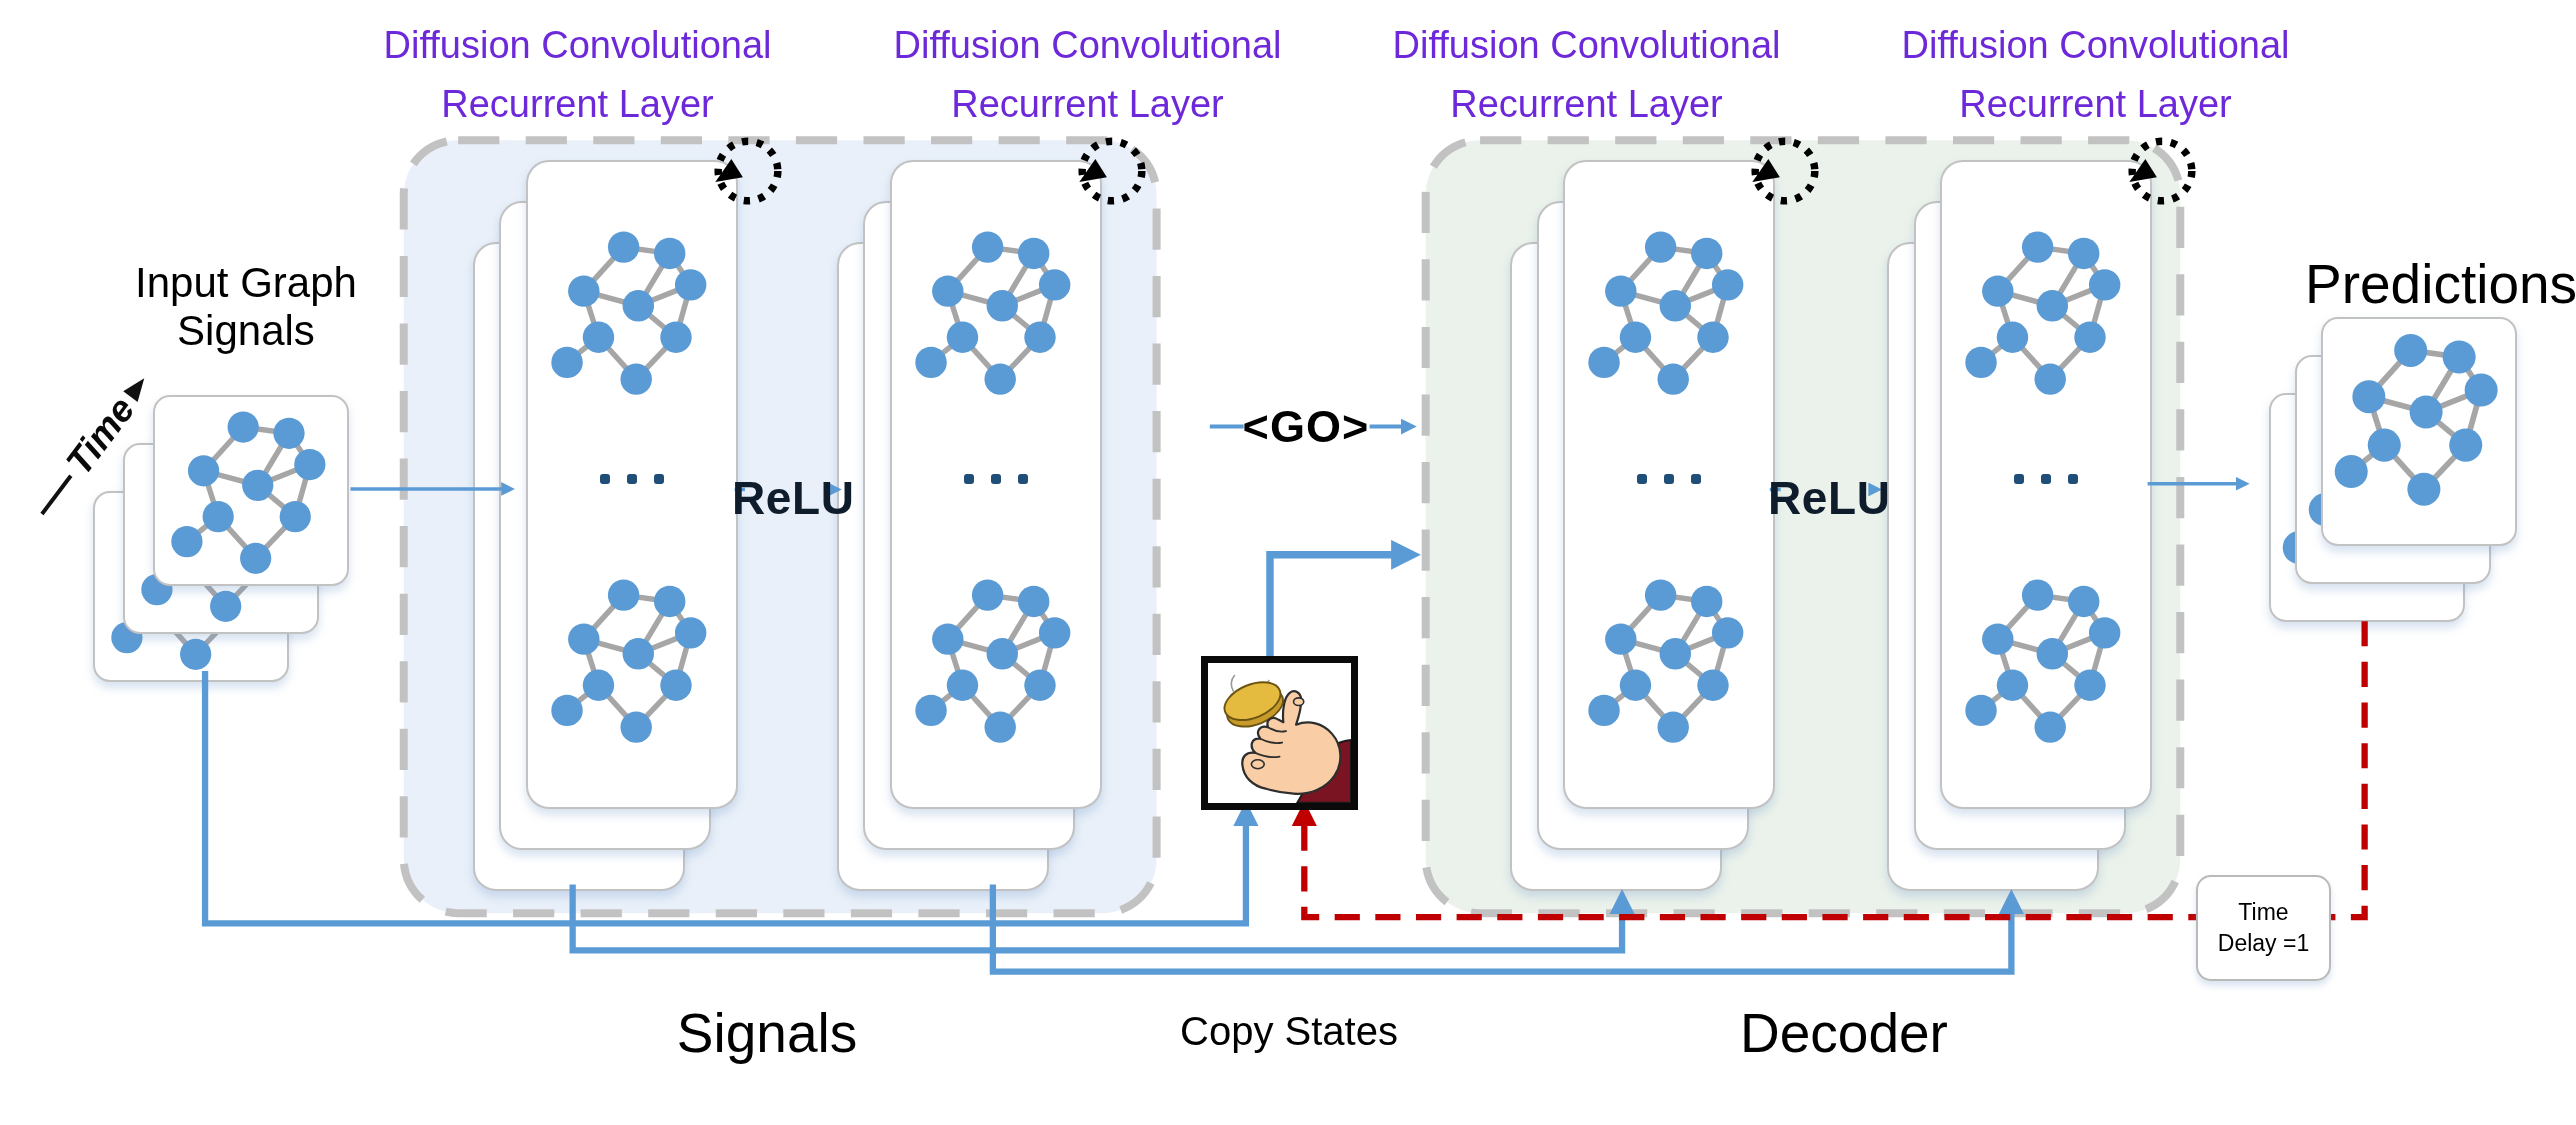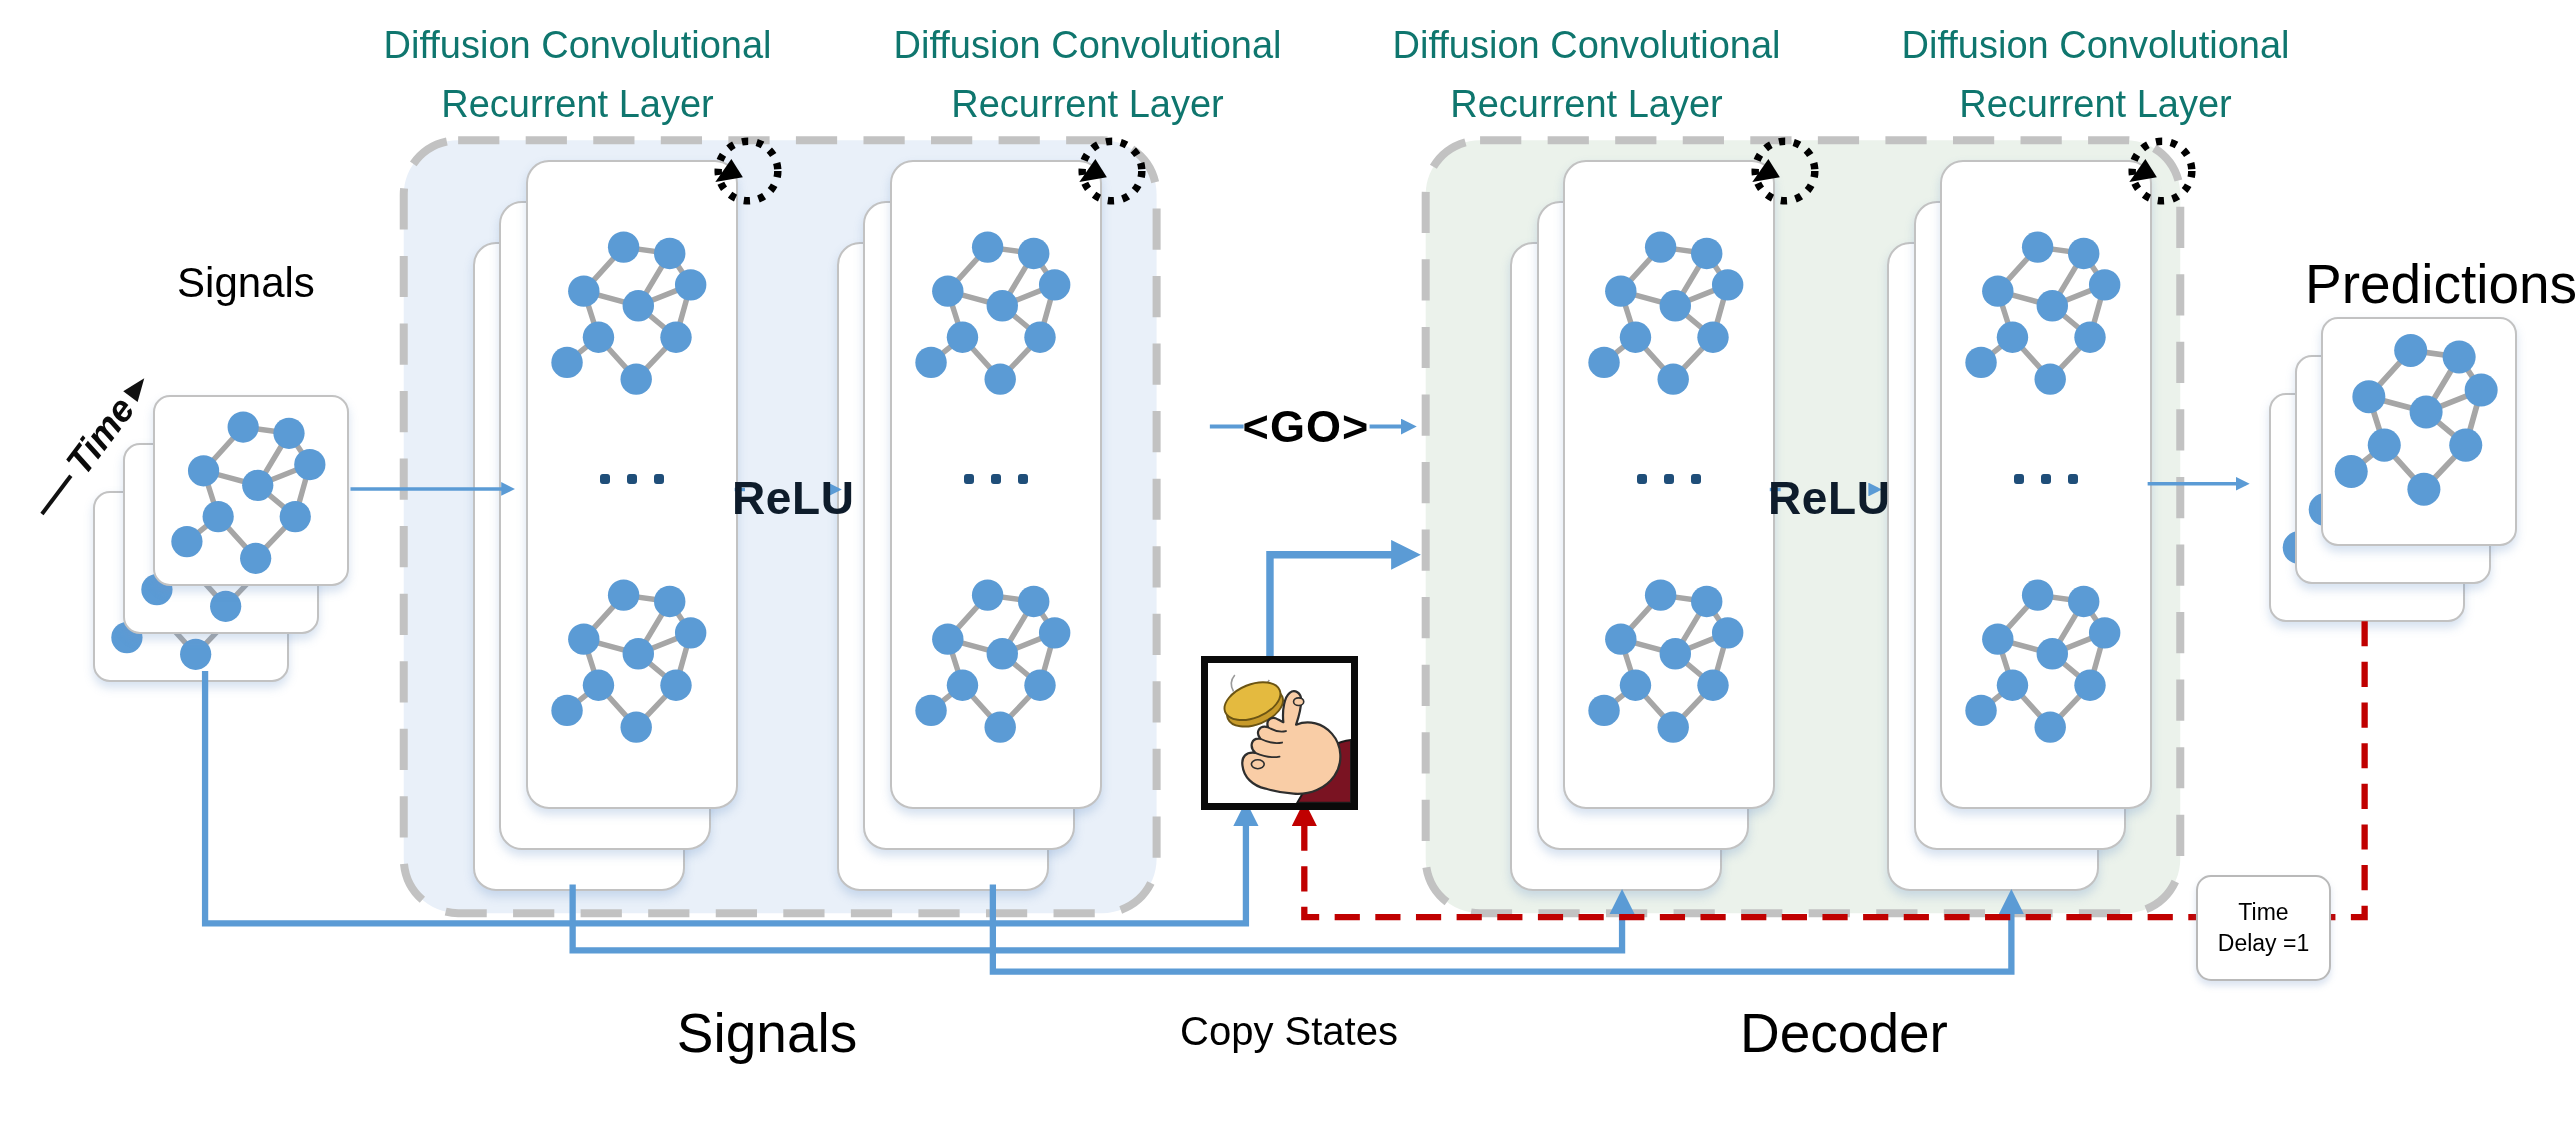"Diffusion Convolutional" .hdr { color: #0f766e -> #6d28d9 }
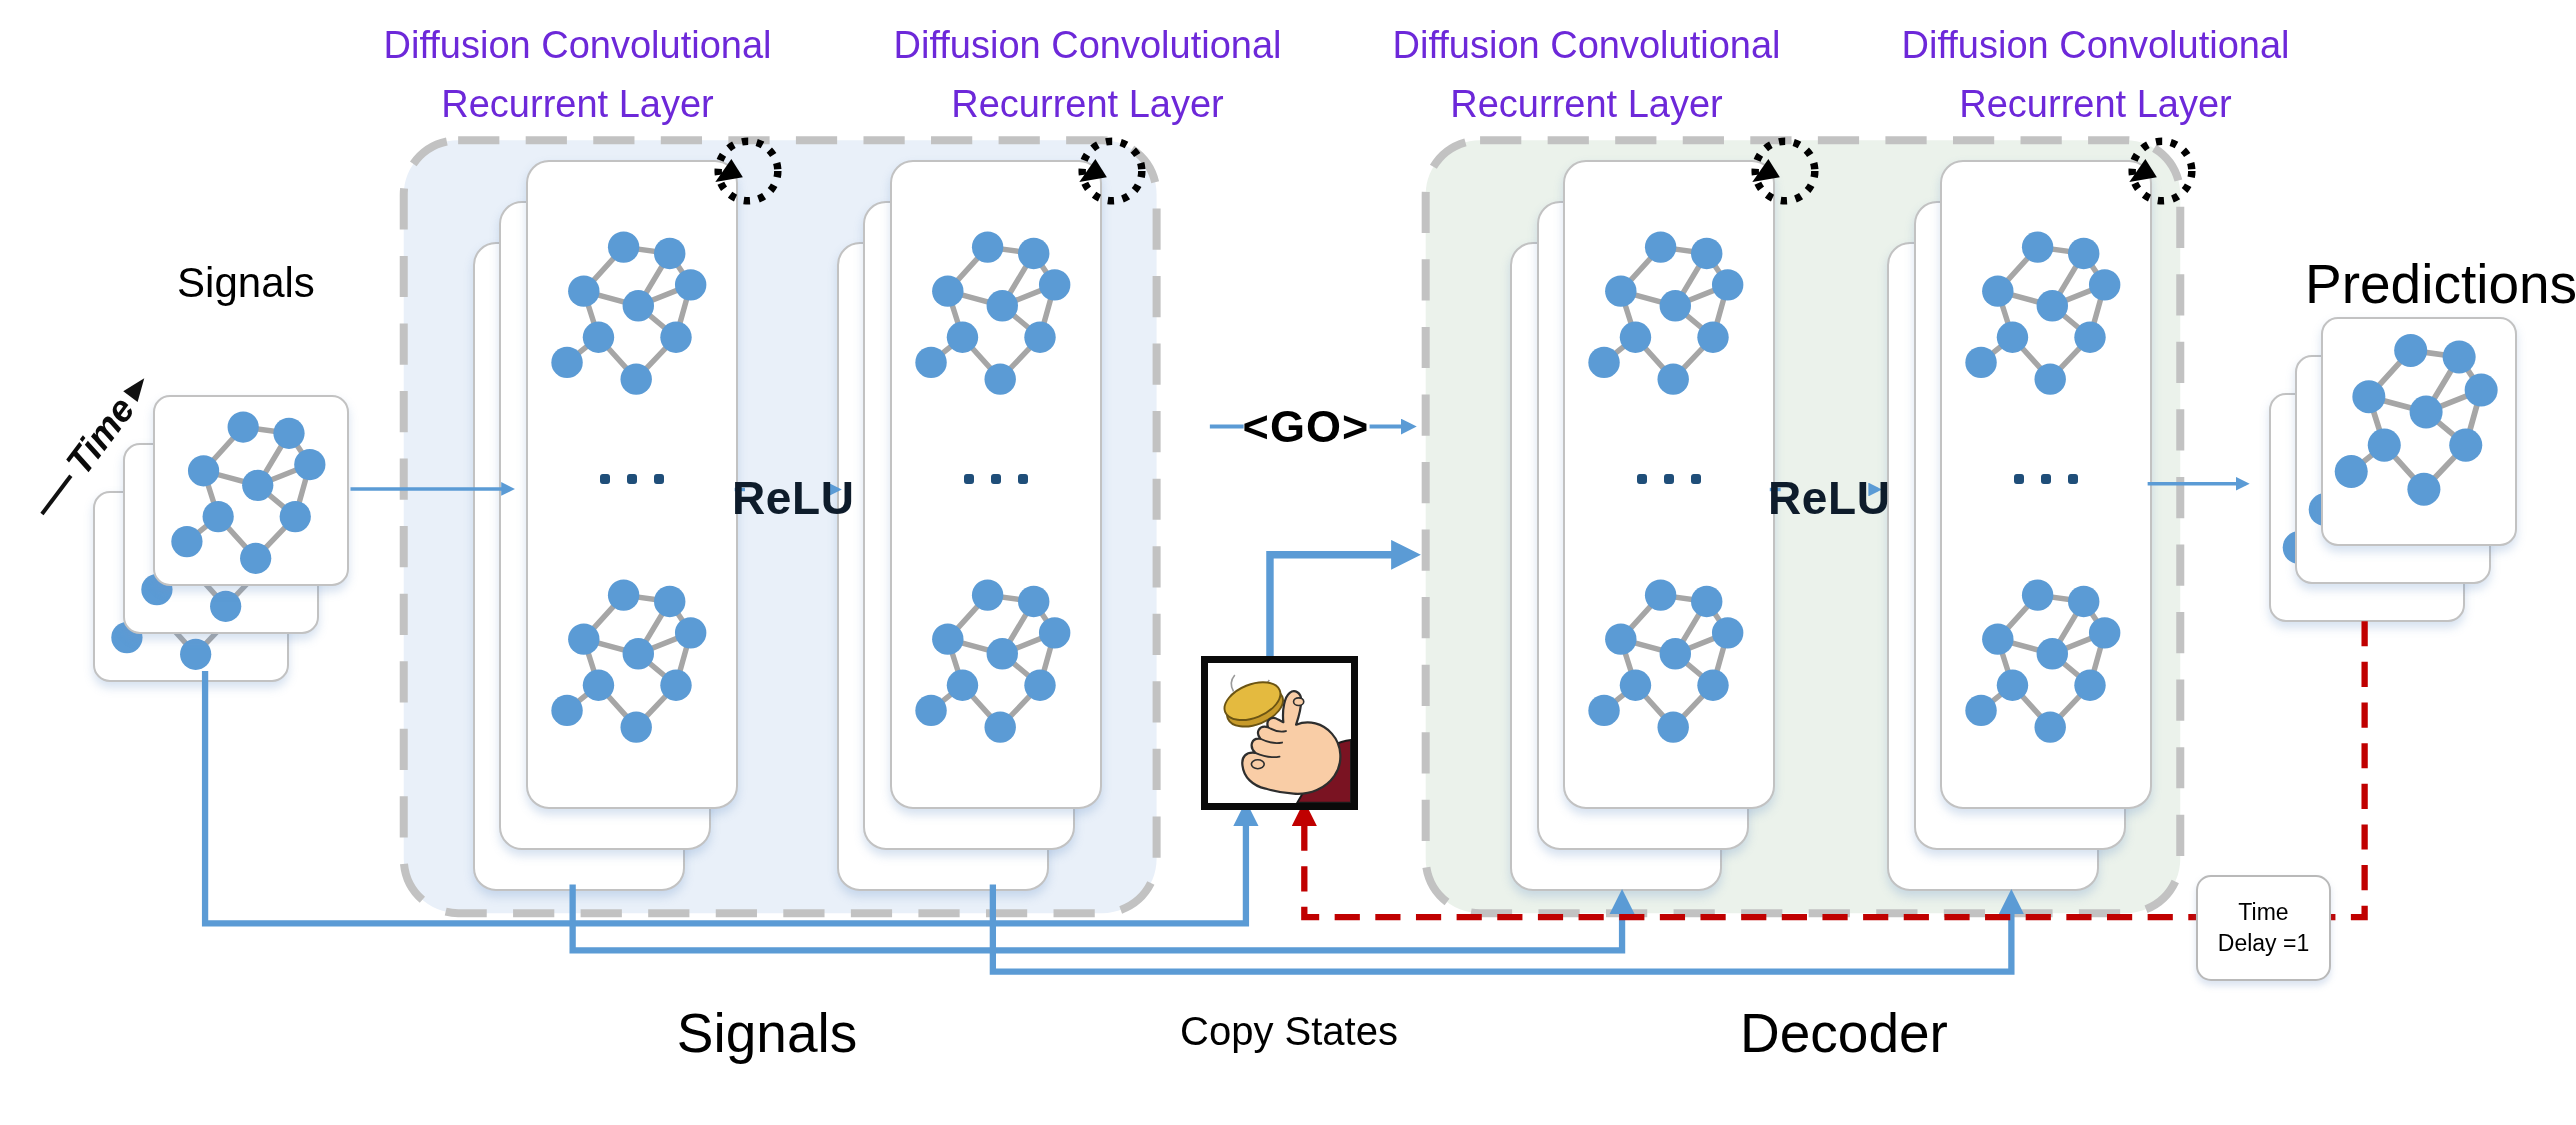"Input Graph" div { html: none -> <div>Input Graph</div> }
